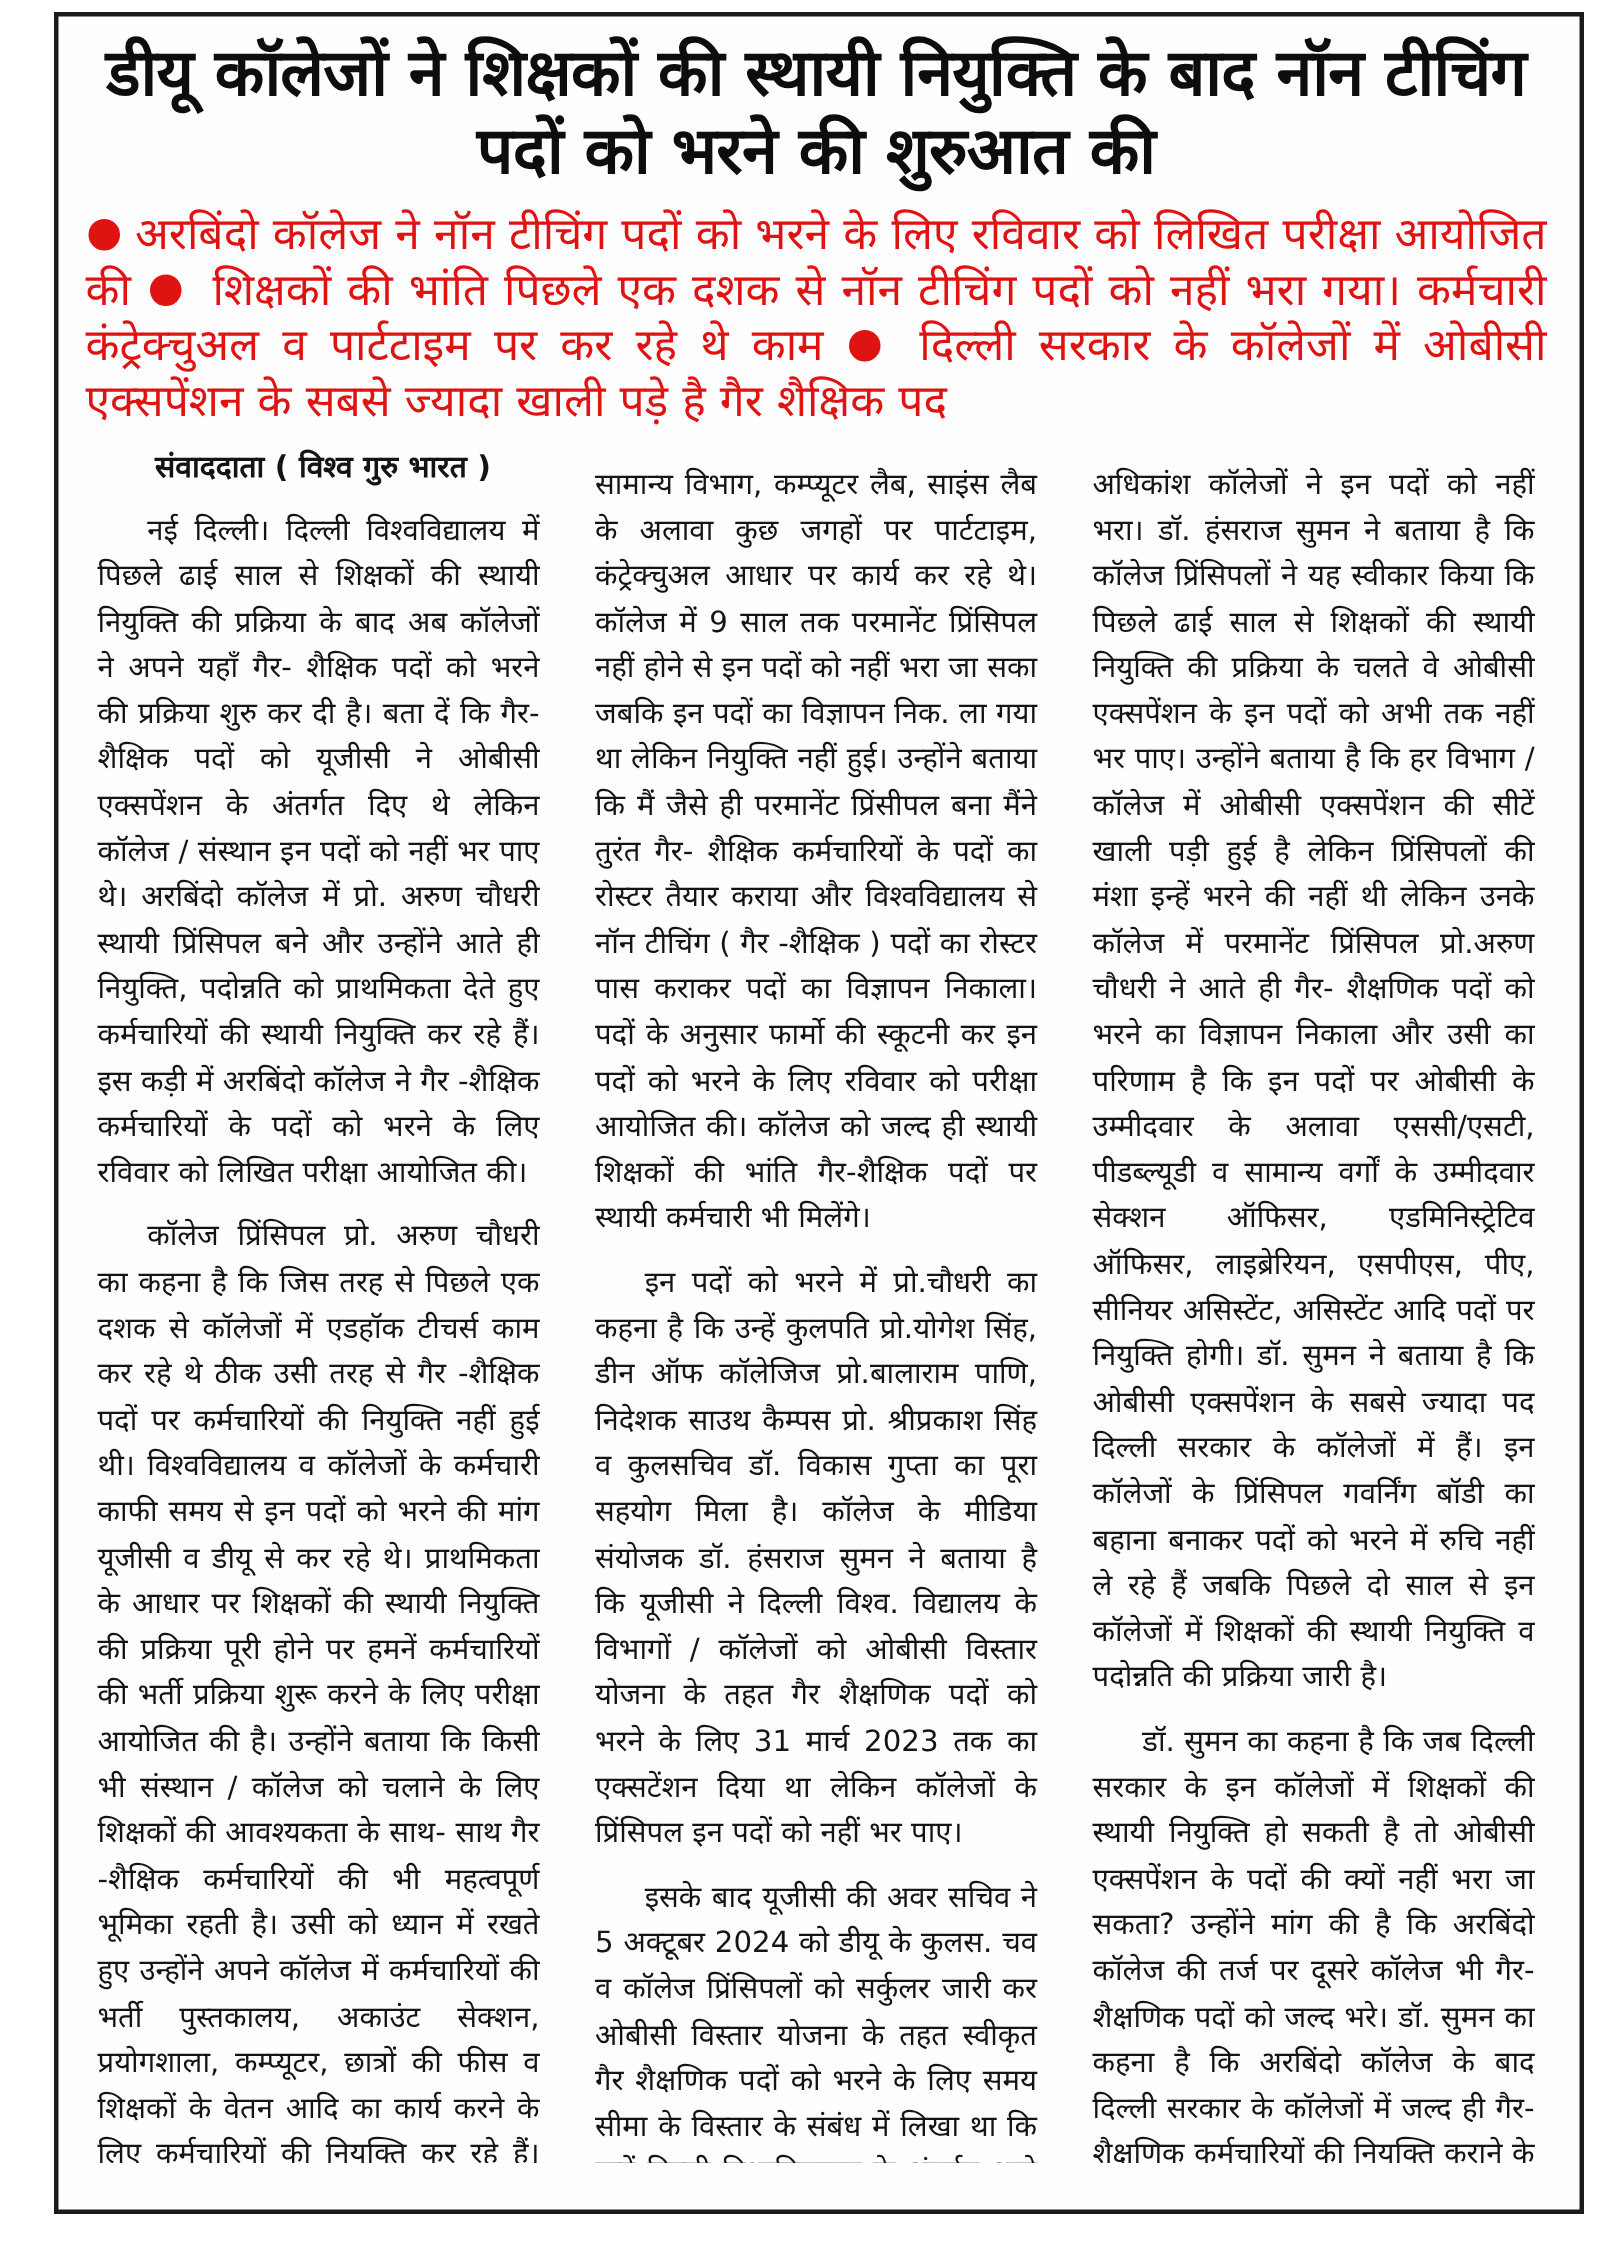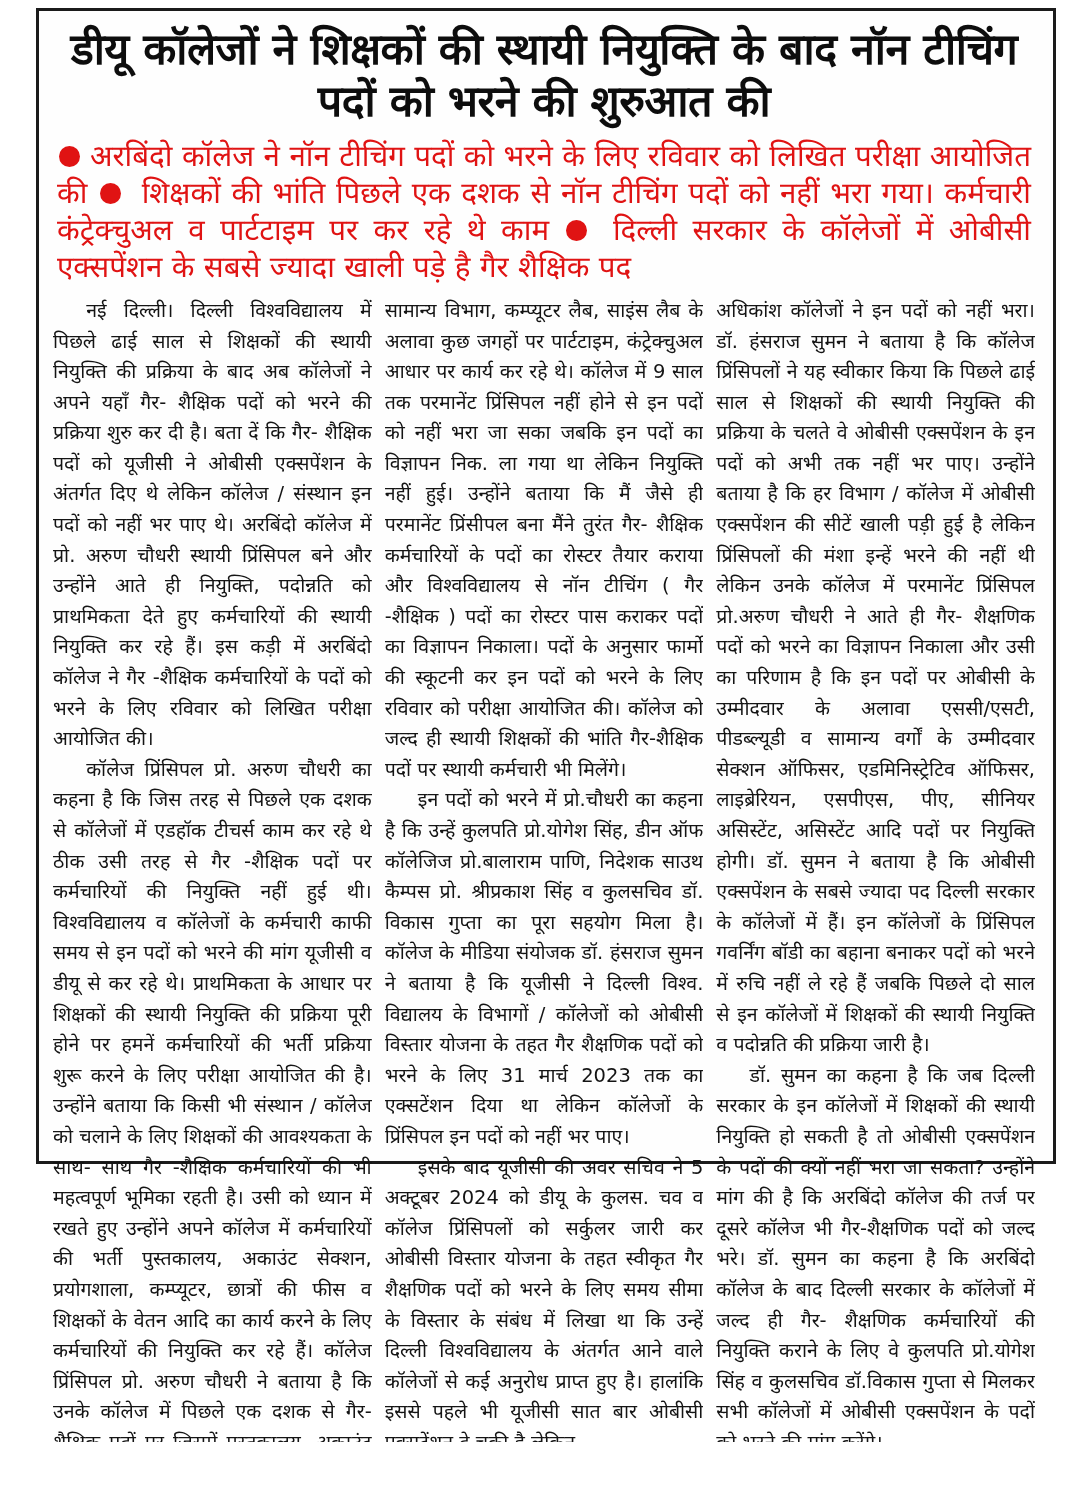"डीयू कॉलेजों ने शिक्षकों की" .frame { height: 1156px -> 1468px }
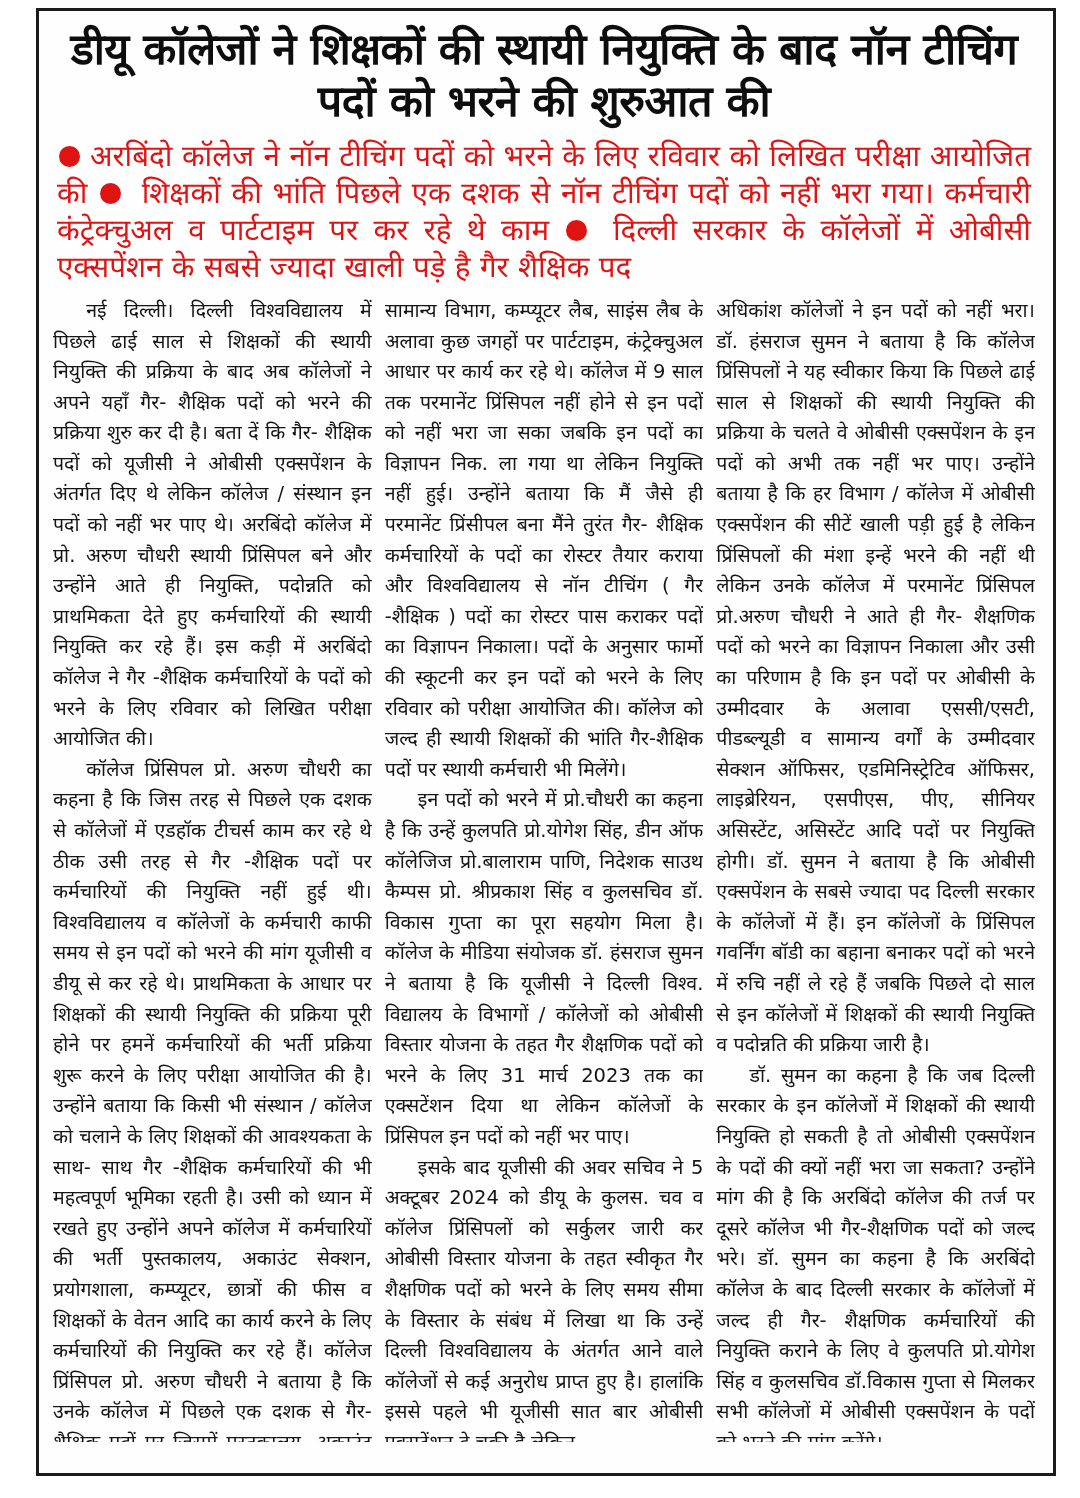"संवाददाता ( विश्व गुरु भारत" div.byline { html: none -> <div>संवाददाता ( विश्व गुरु भारत )</div> }
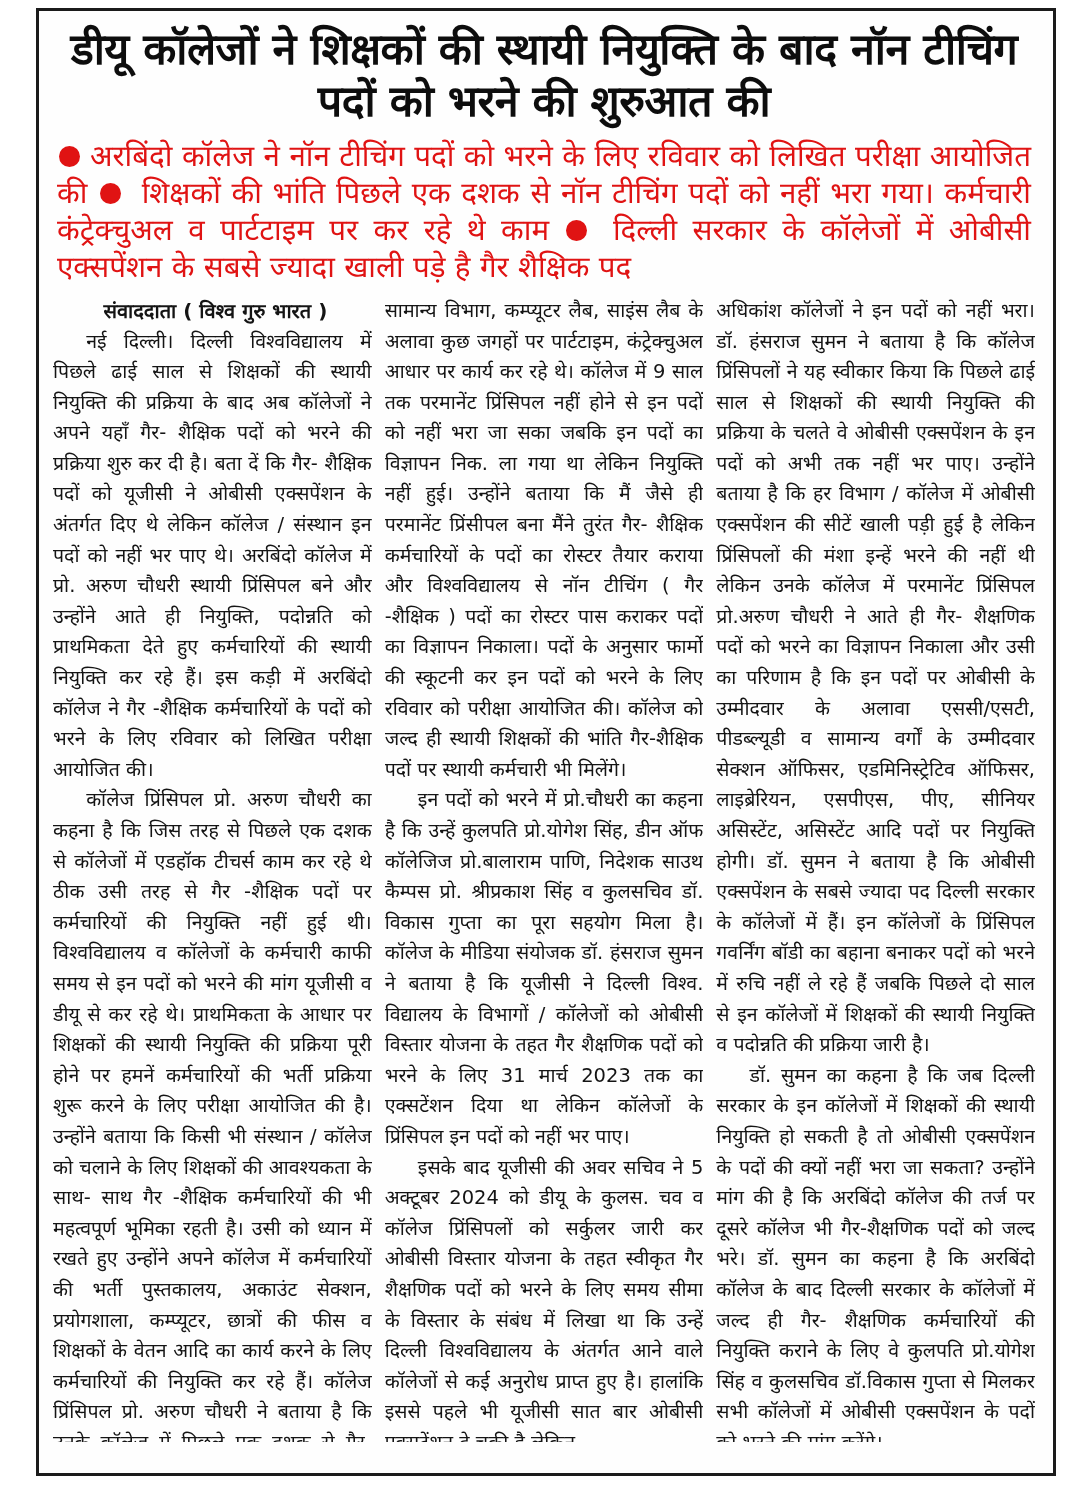"सामान्य विभाग, कम्प्यूटर लैब, साइंस" .col p { margin: 0 -> 12px }
